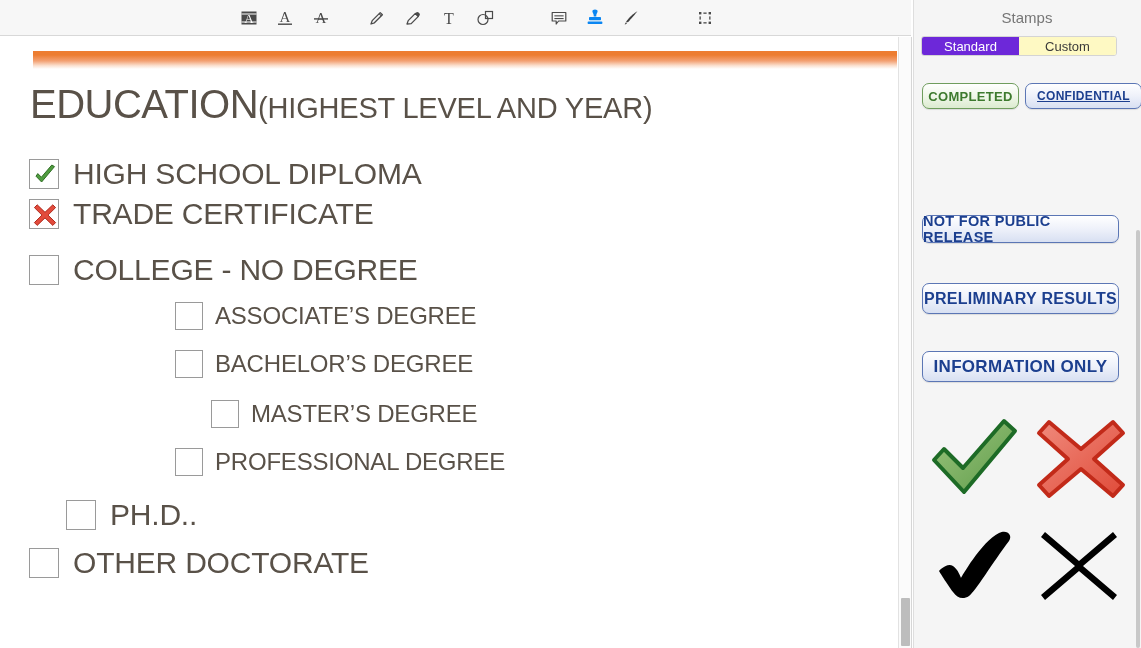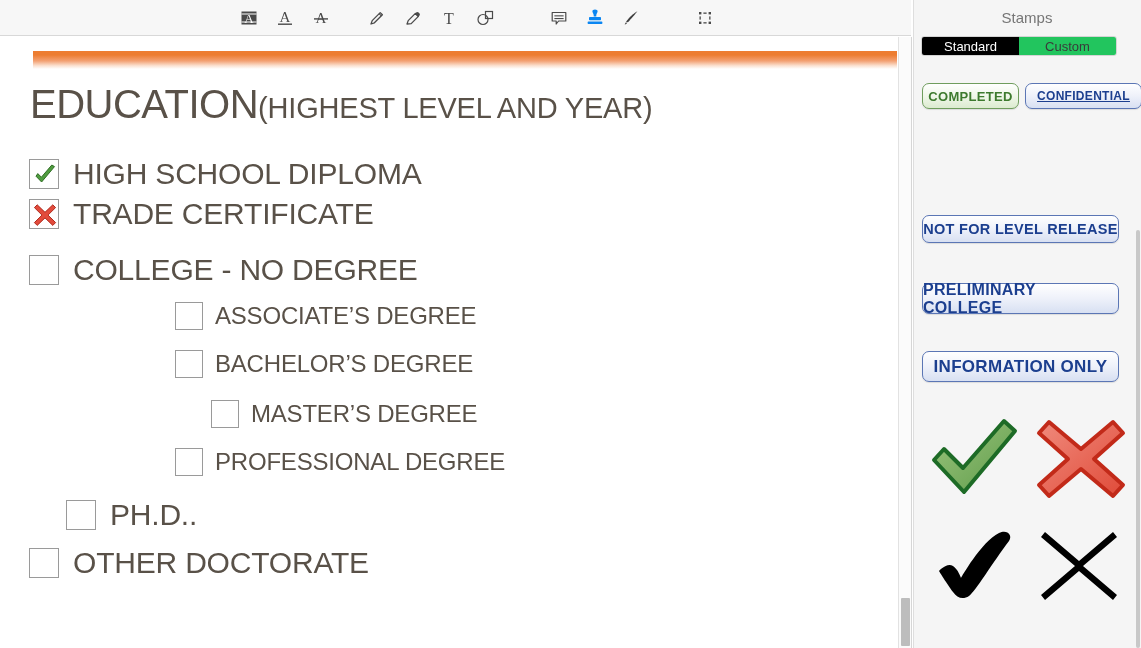"Standard" .seg.active { background: #000000 -> #6d28d9 }
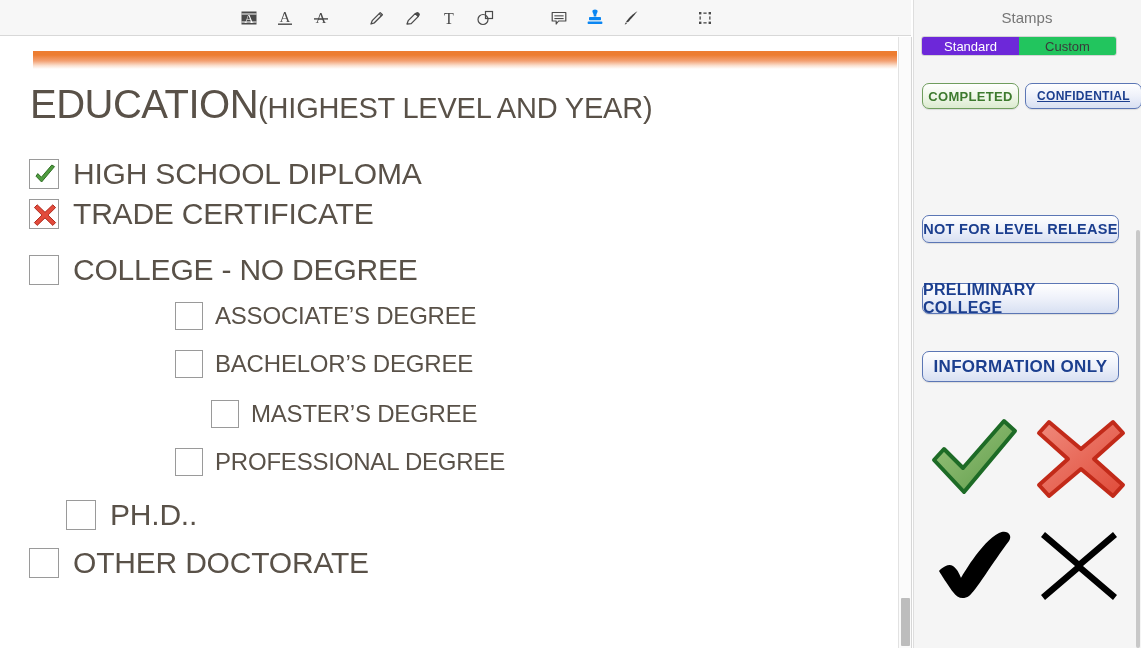"Custom" .seg { background: #22c55e -> #fef9c3 }
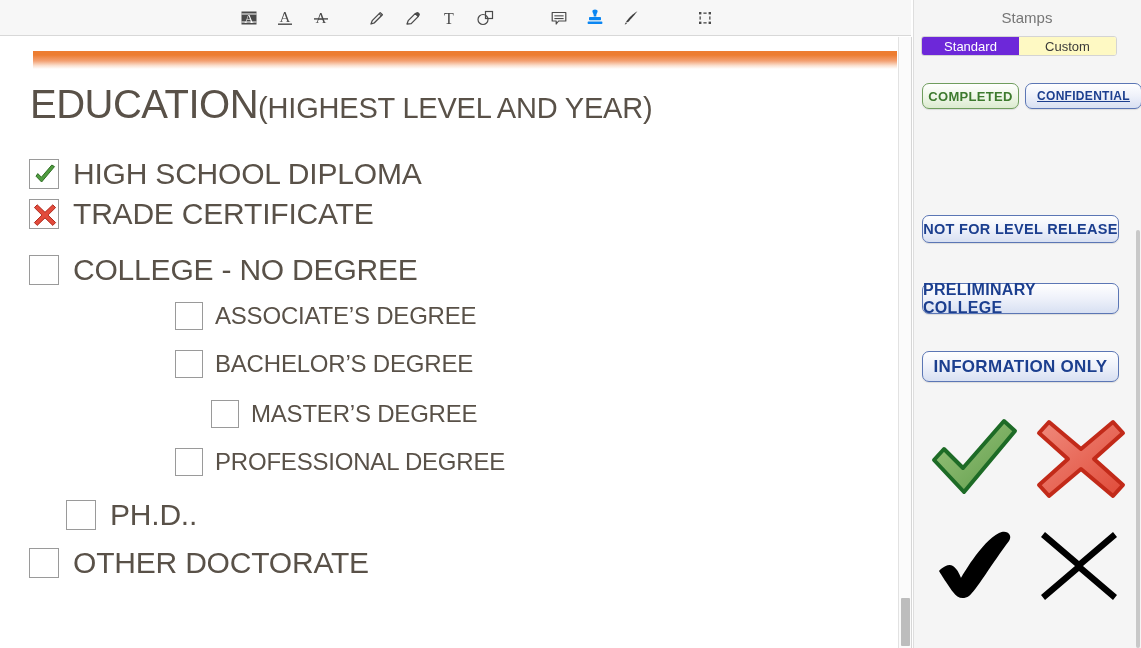"NOT FOR LEVEL RELEASE" div.stamp { text: LEVEL -> PUBLIC }
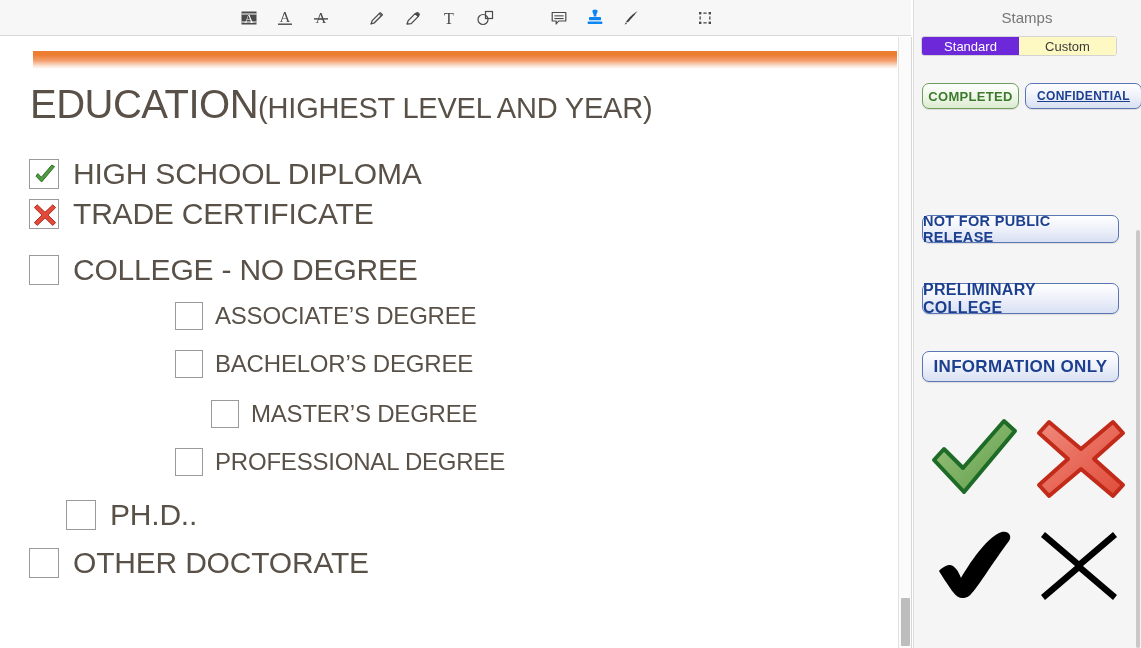"PRELIMINARY COLLEGE" div.stamp { text: COLLEGE -> RESULTS }
